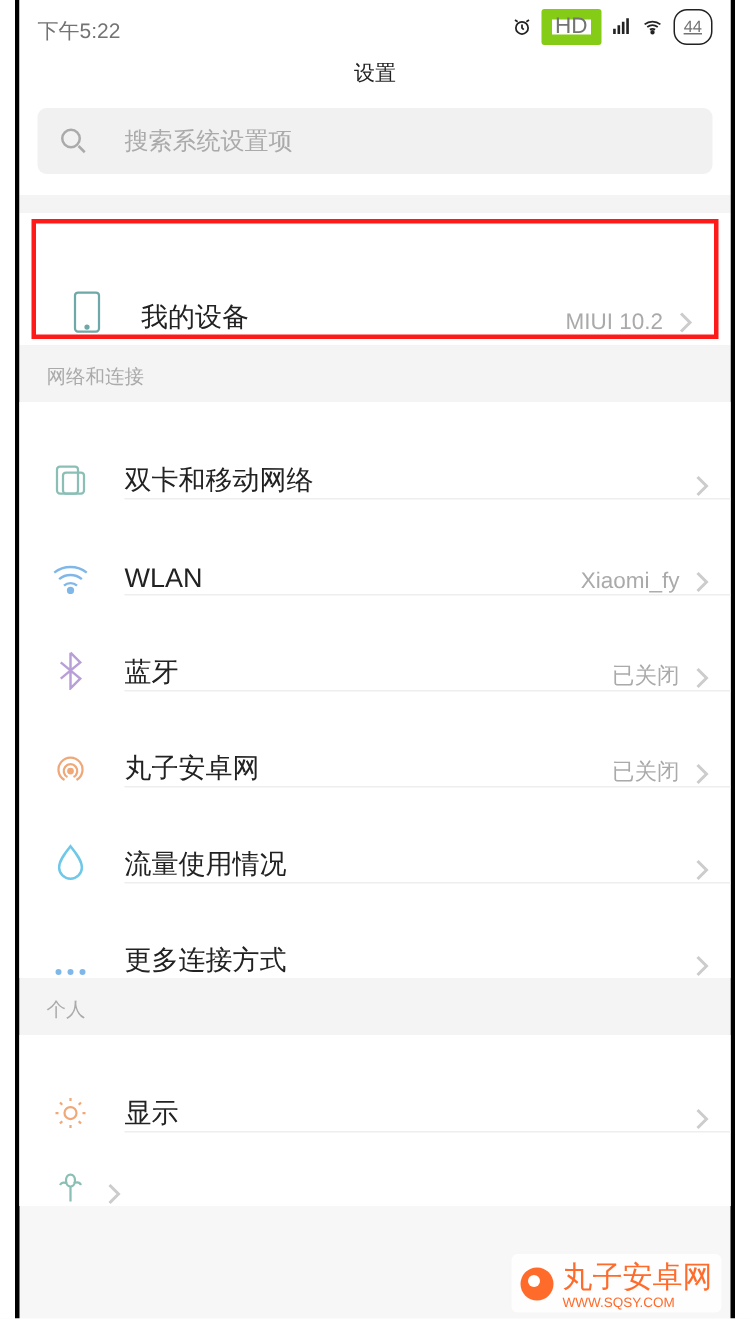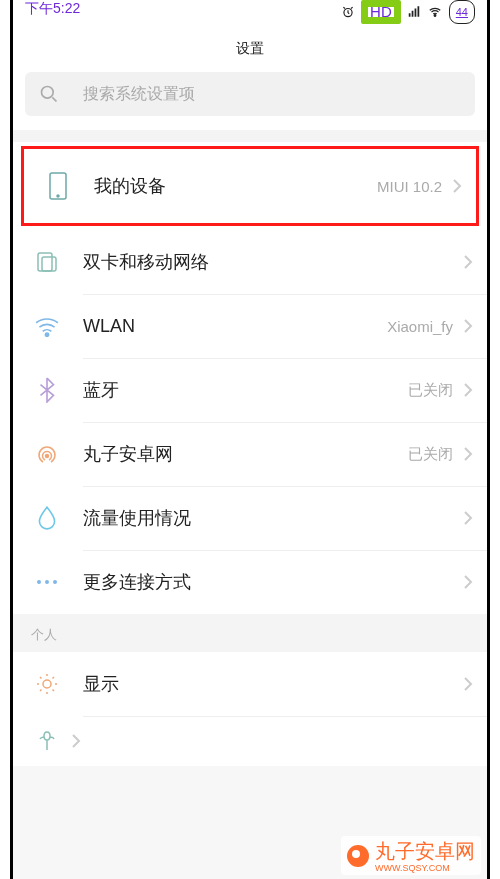"下午5:22" .status-bar { align-items: flex-start -> flex-end; color: #6d28d9 -> #737373 }
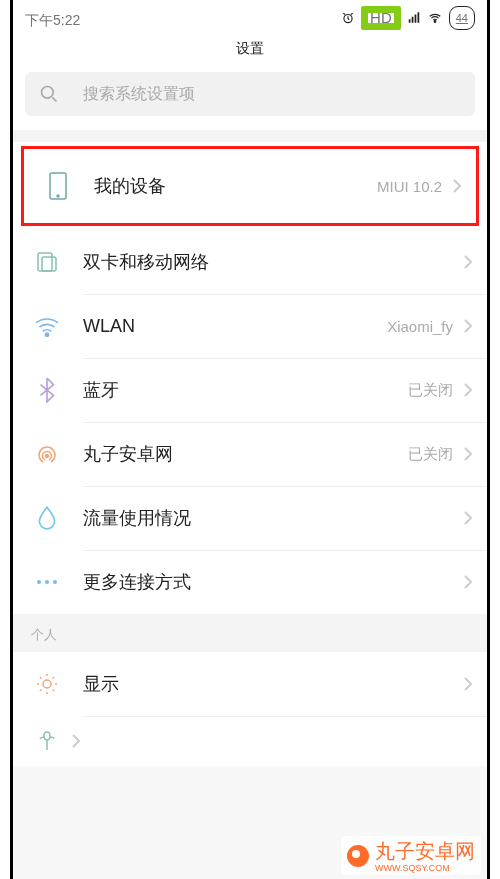"我的设备" .row { align-items: center -> flex-end }
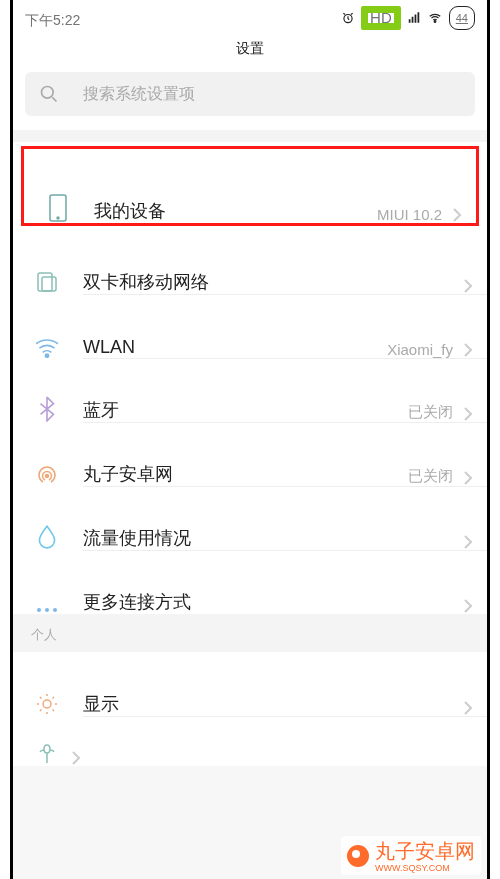"网络和连接" div.section-header { html: none -> <div>网络和连接</div> }
